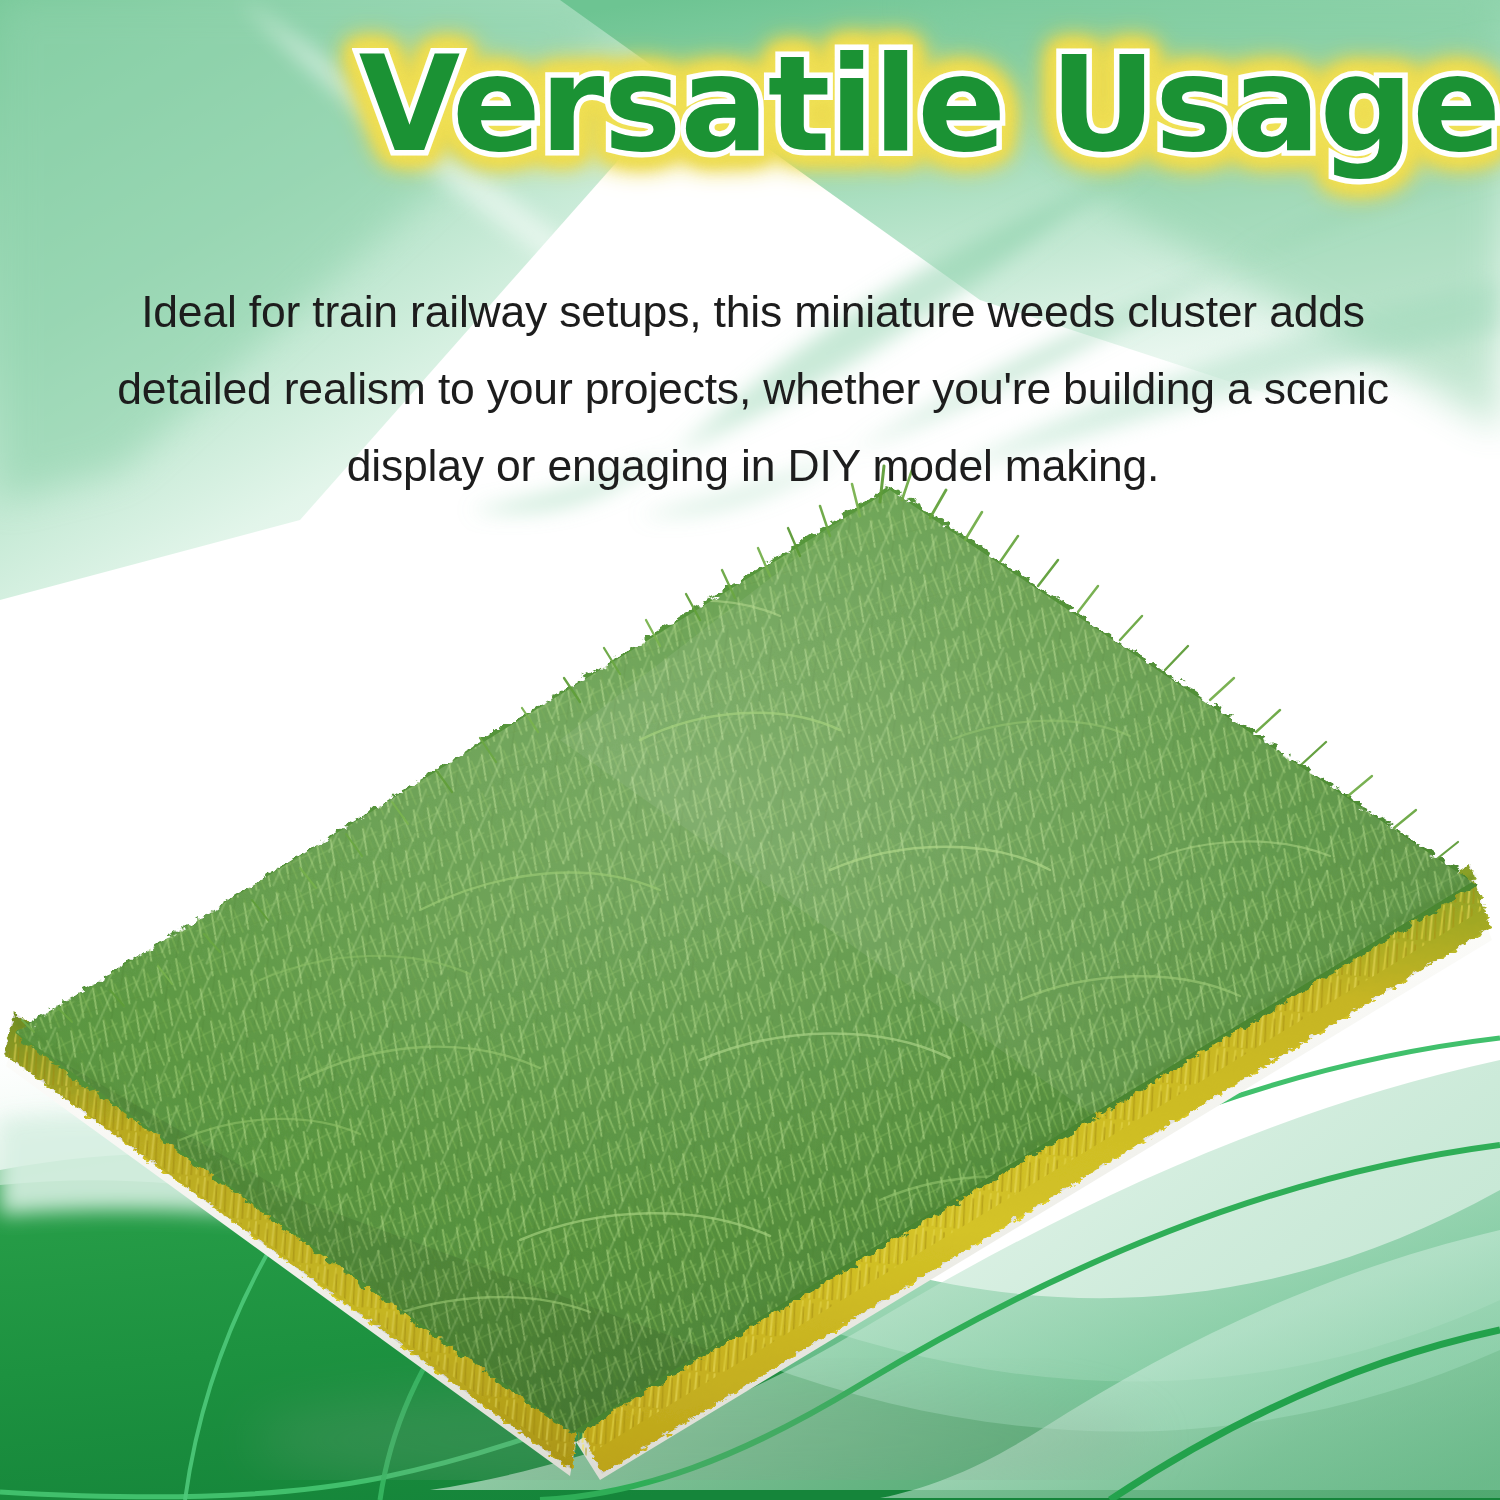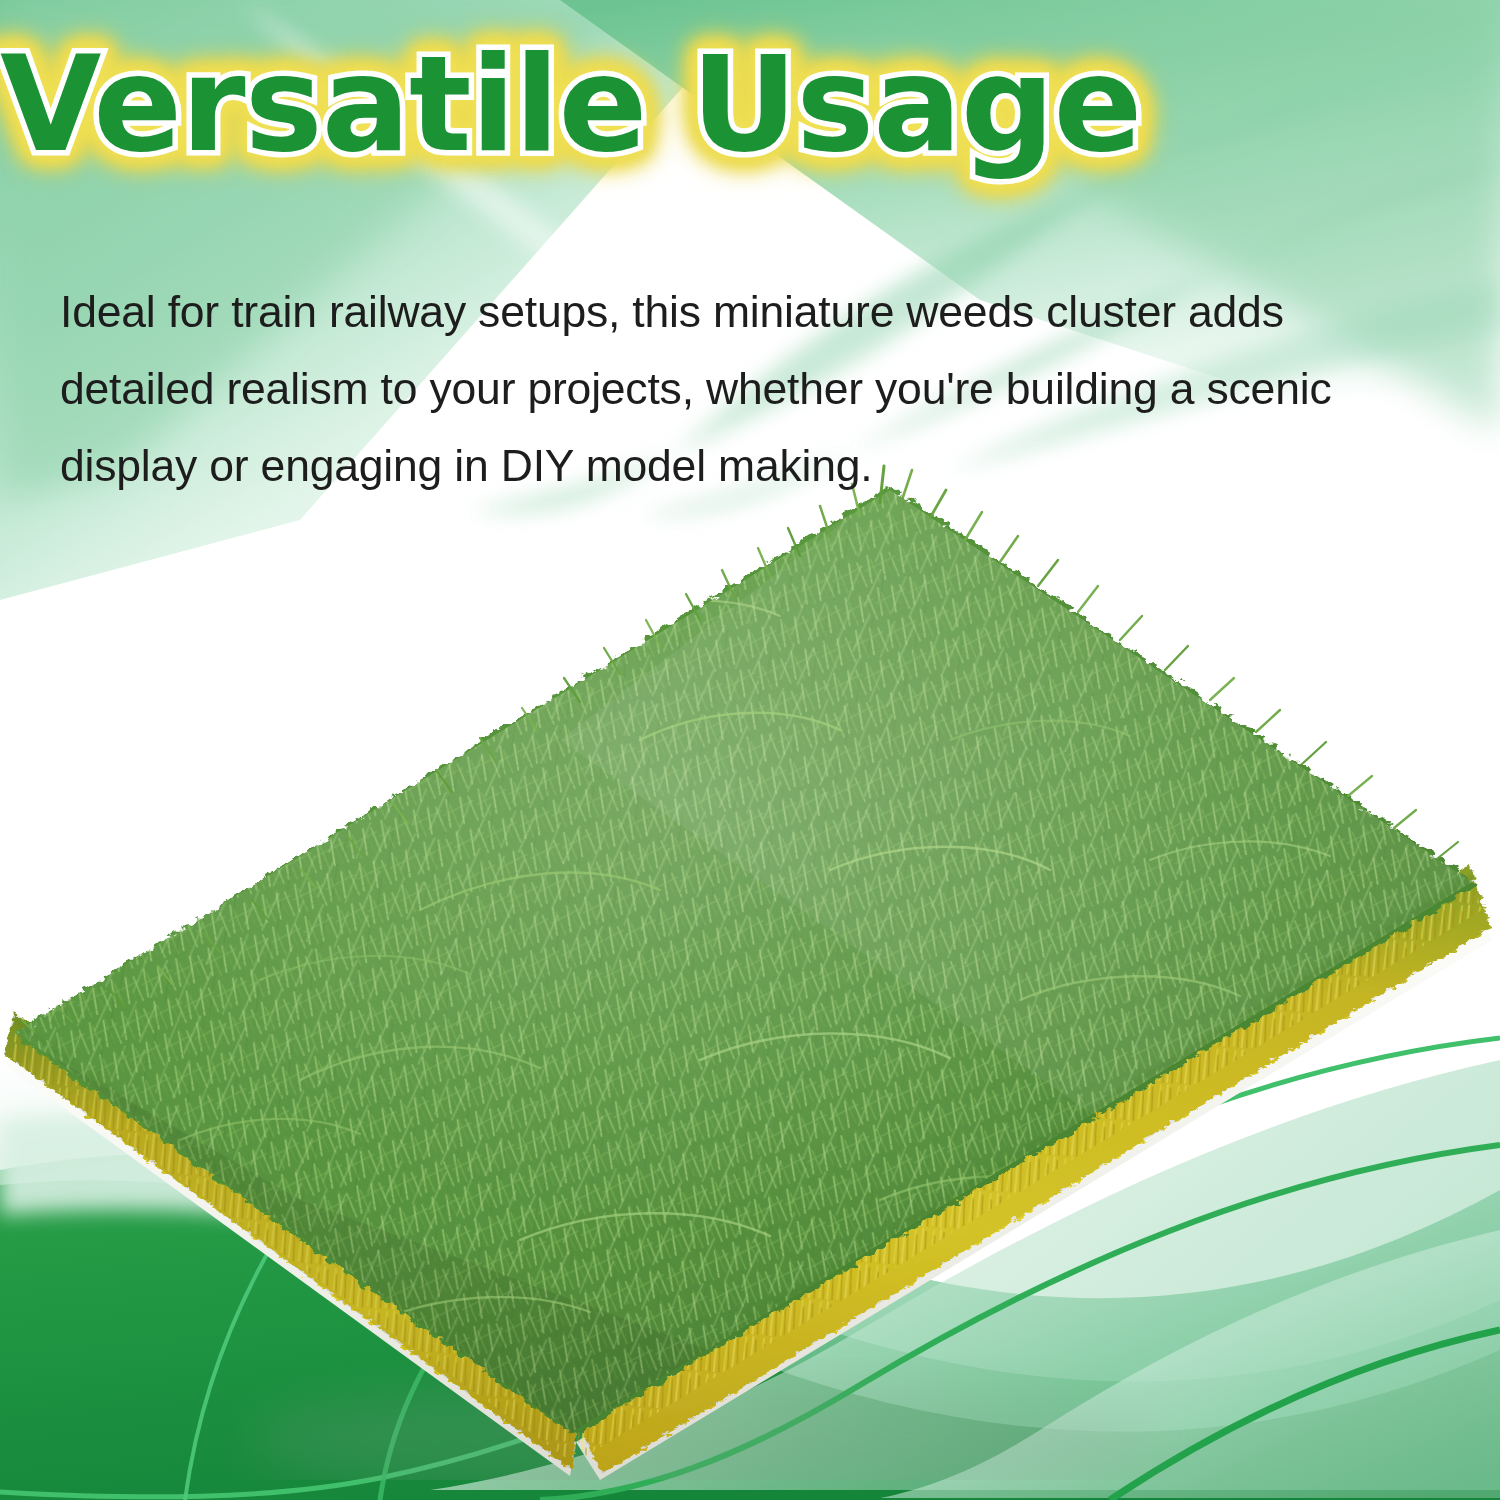"Versatile Usage" #title-wrap { text-align: left -> right }
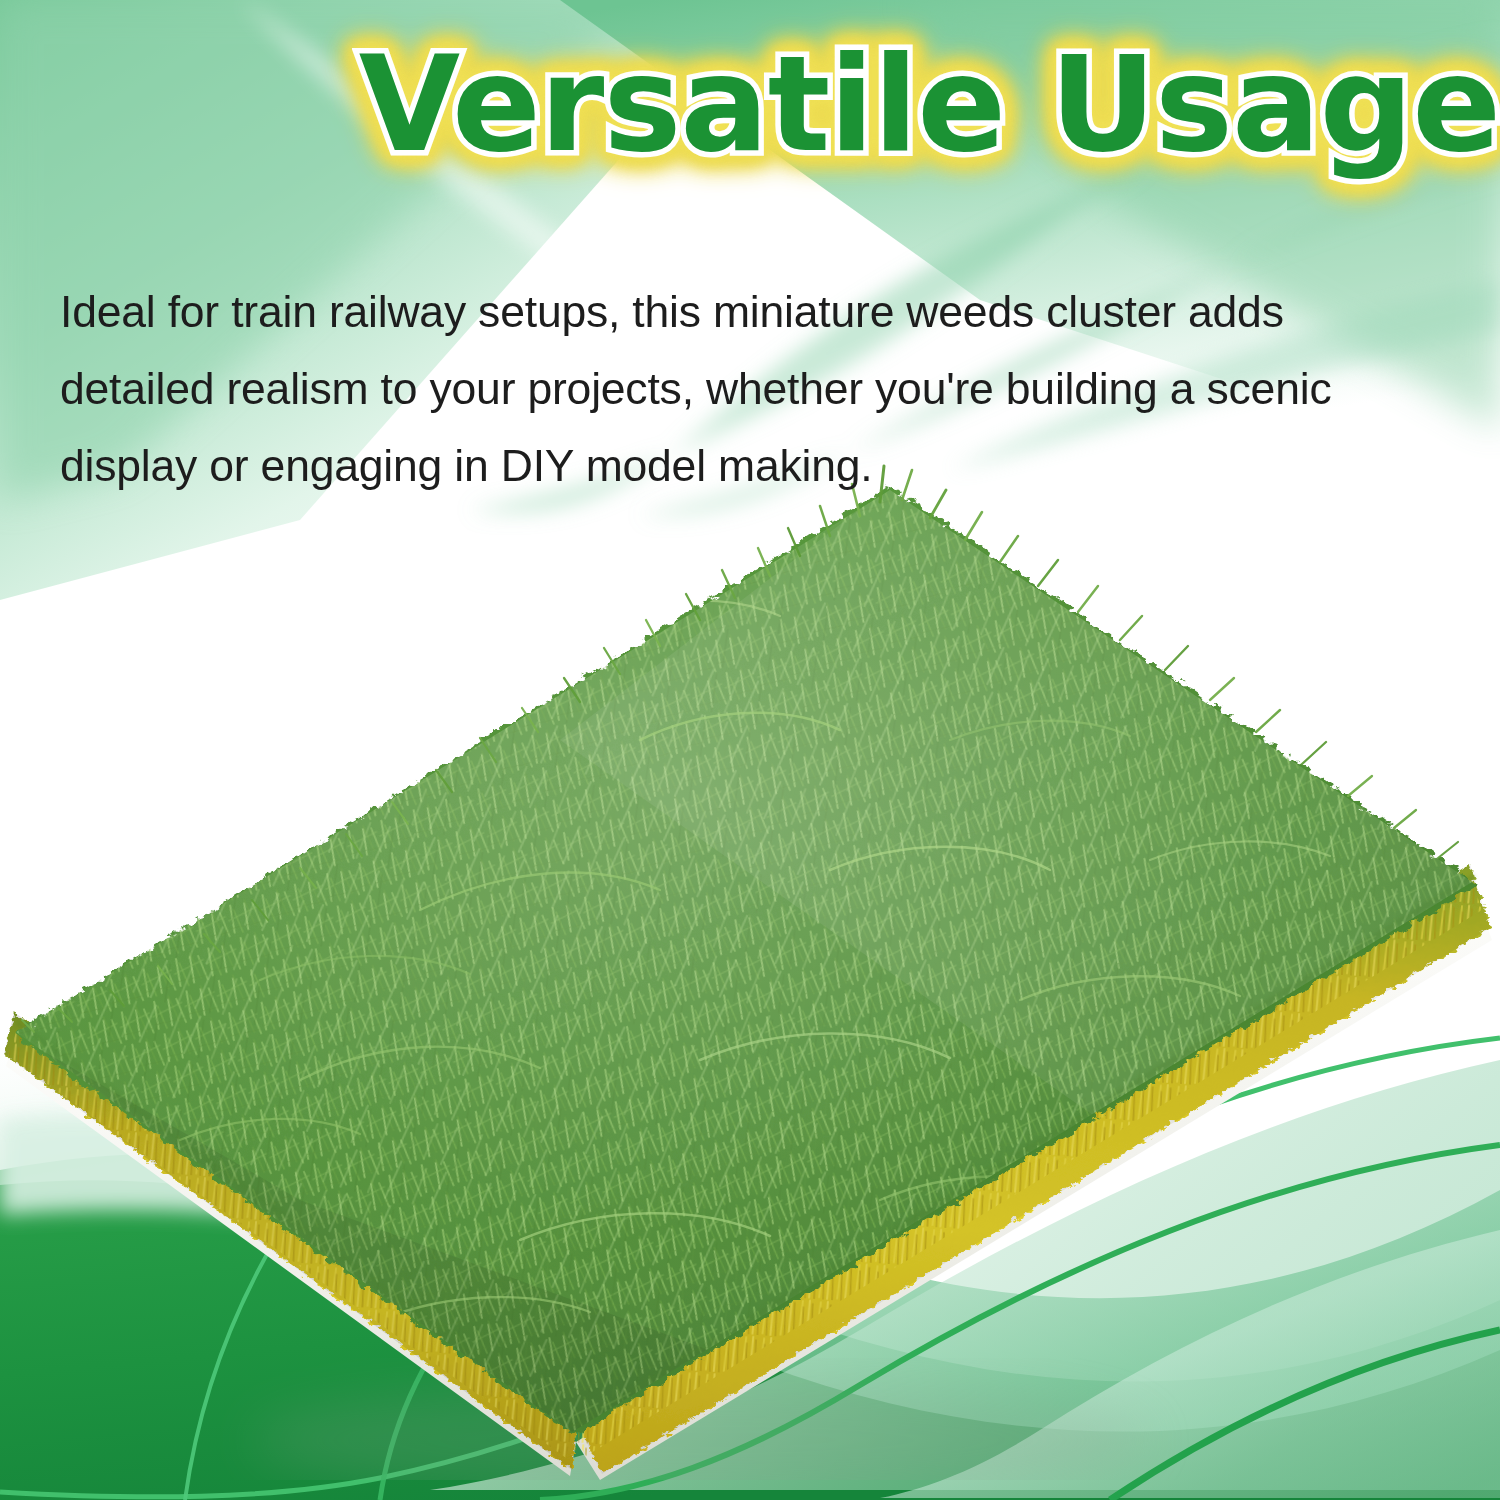"Ideal for train railway setups," #desc { left: 60px -> 78px; text-align: none -> center }
